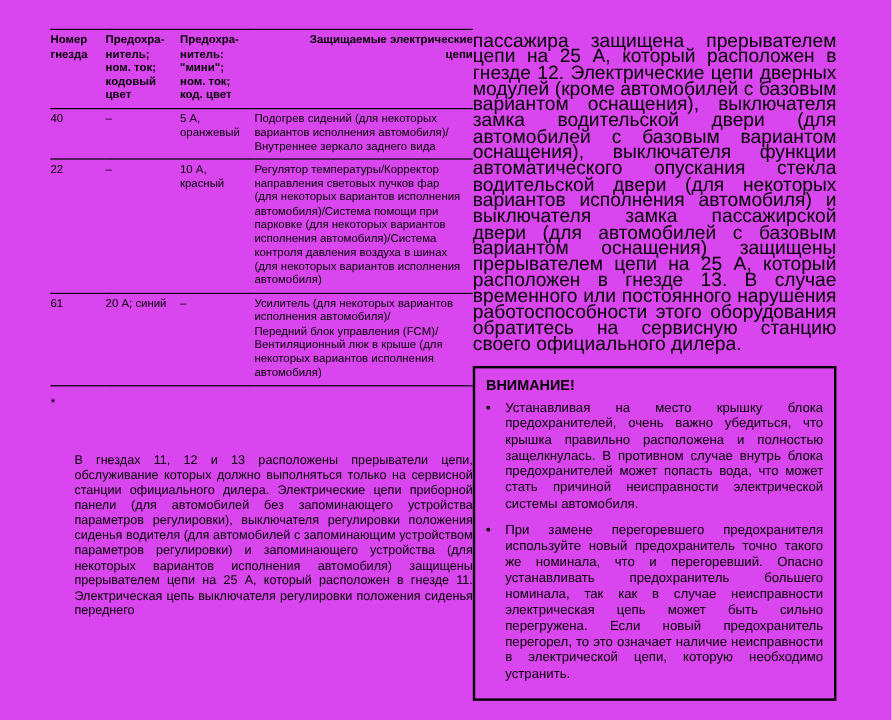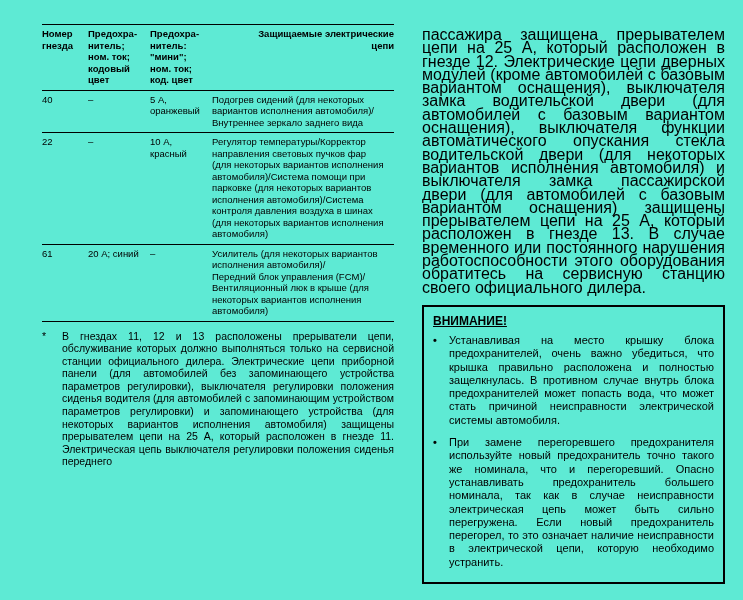"Номер" .page { background: #5eead4 -> #d946ef; gap: 28px -> none }
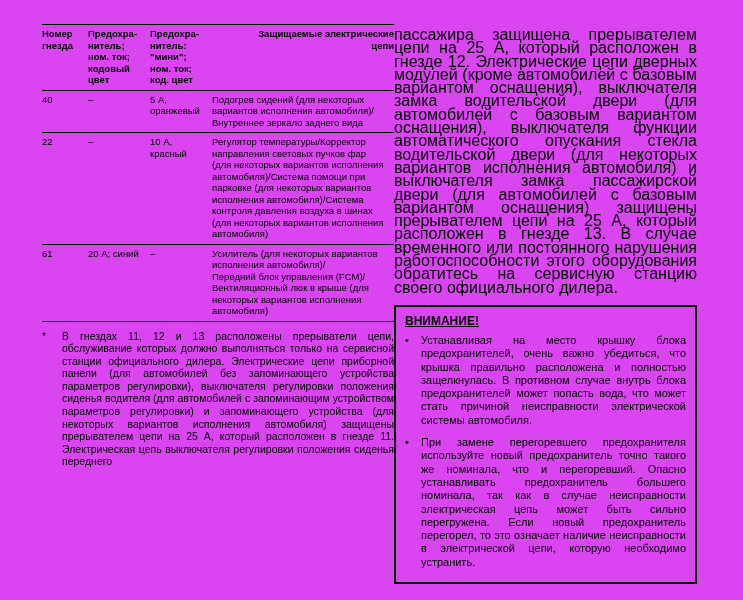"ВНИМАНИЕ!" .warning-title { text-decoration: underline -> none }
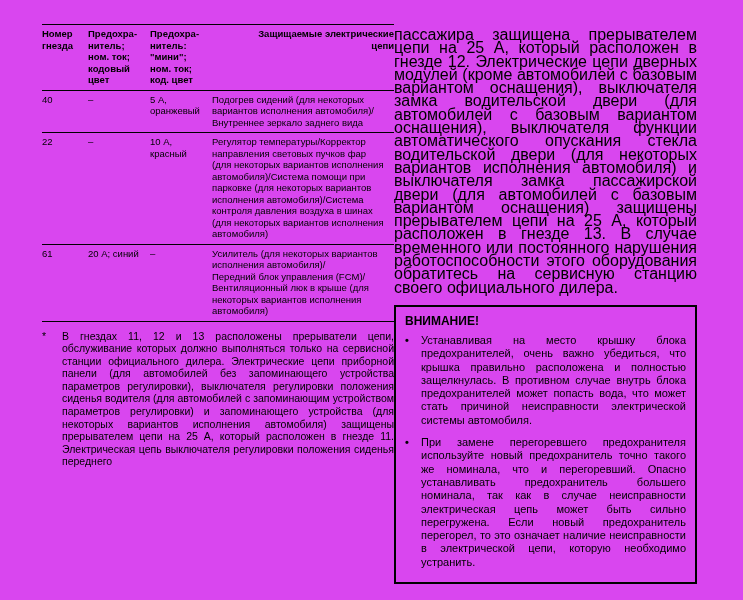"В гнездах 11, 12 и" .fn-text { margin-top: none -> 48px }
